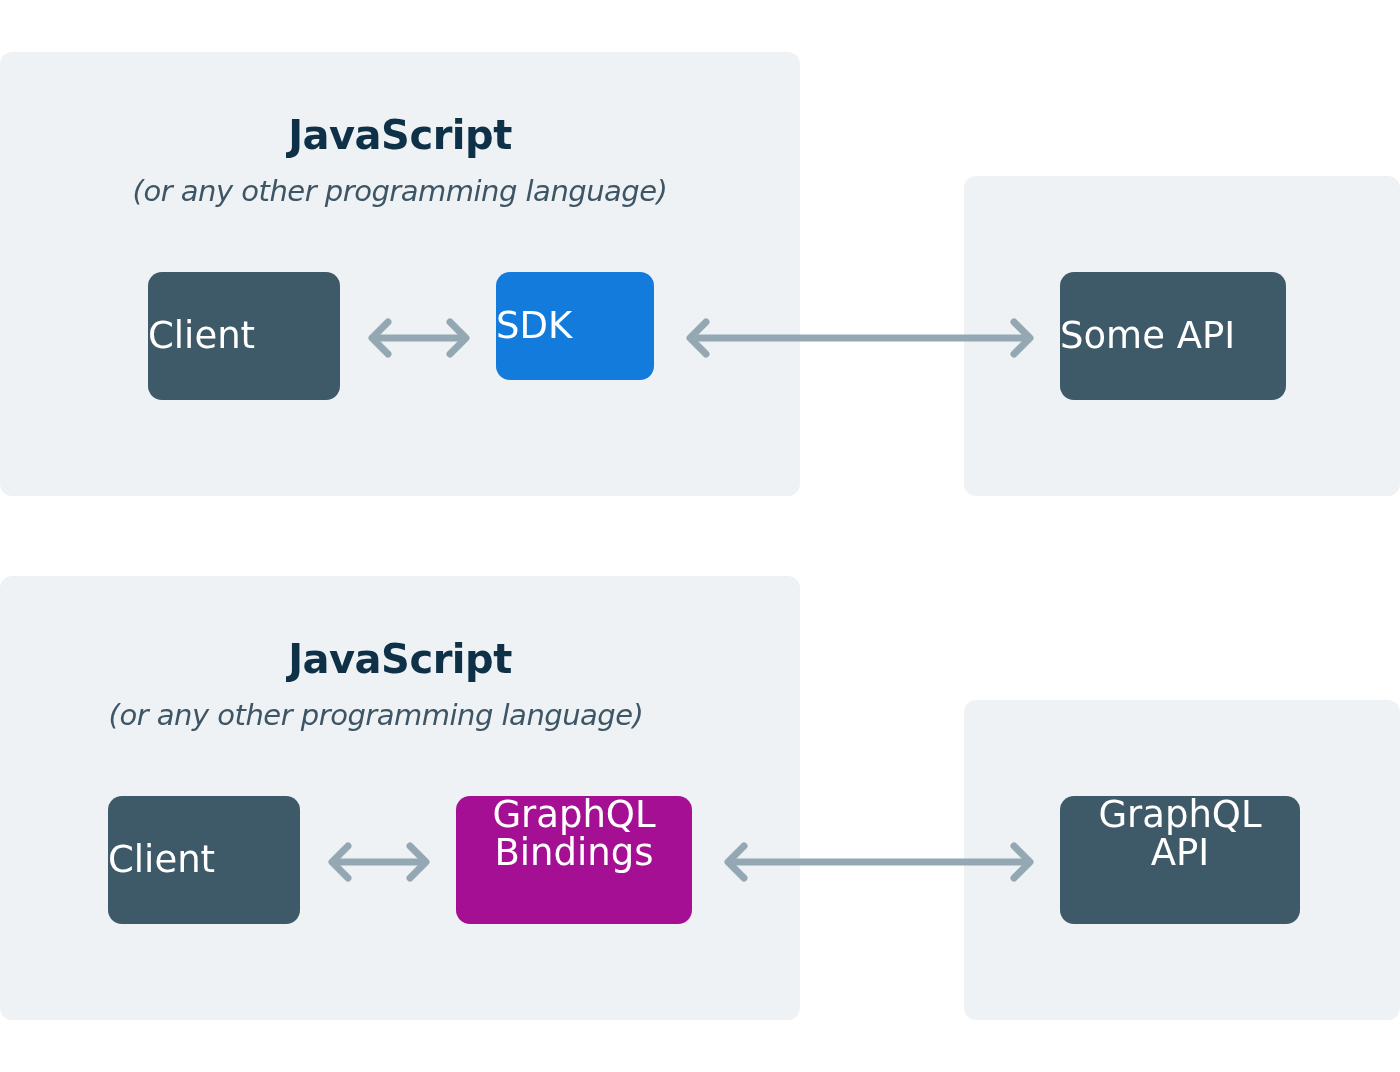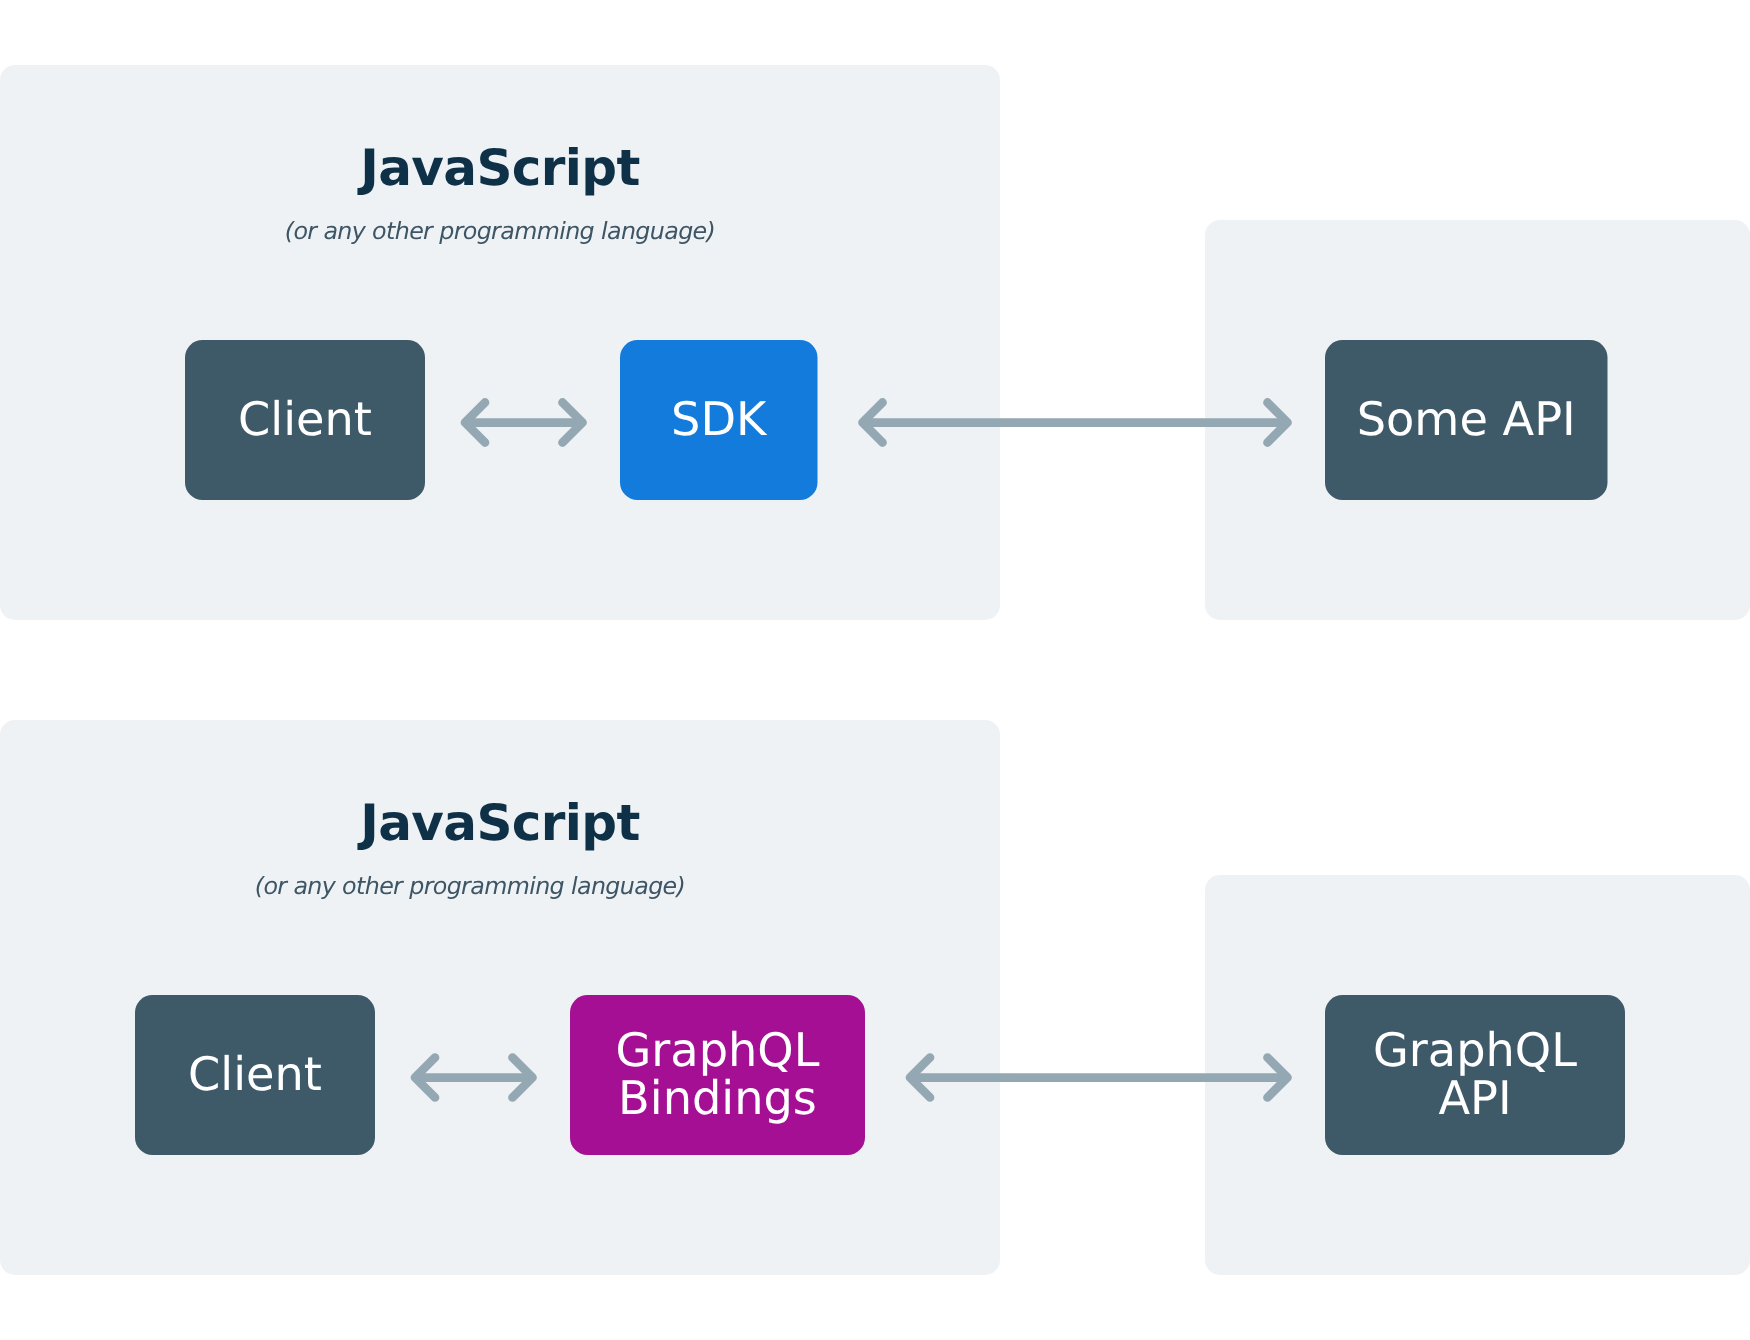"(or any other programming language)" .subtitle { font-size: 19px -> 29px }
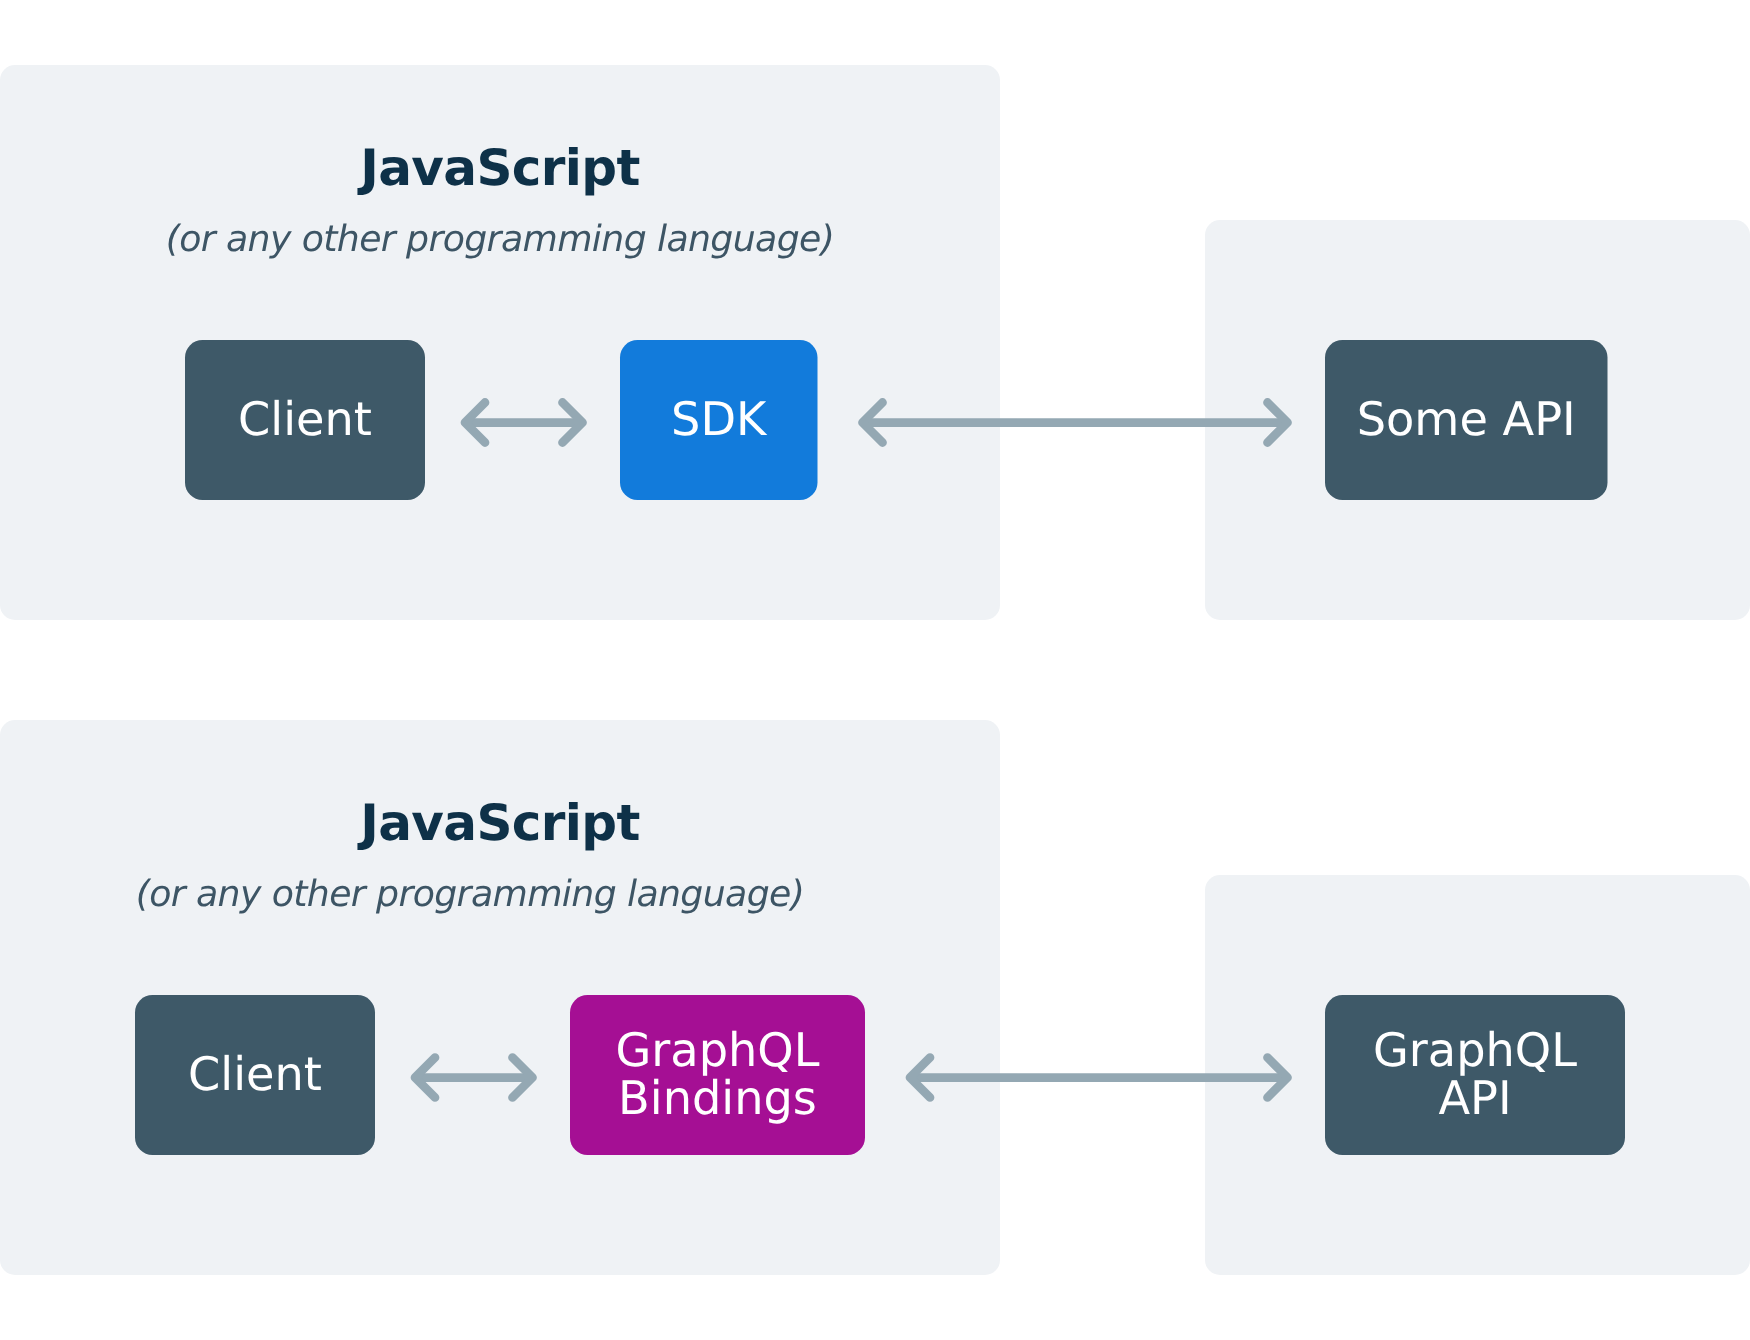"Client" .box { justify-content: center -> none }
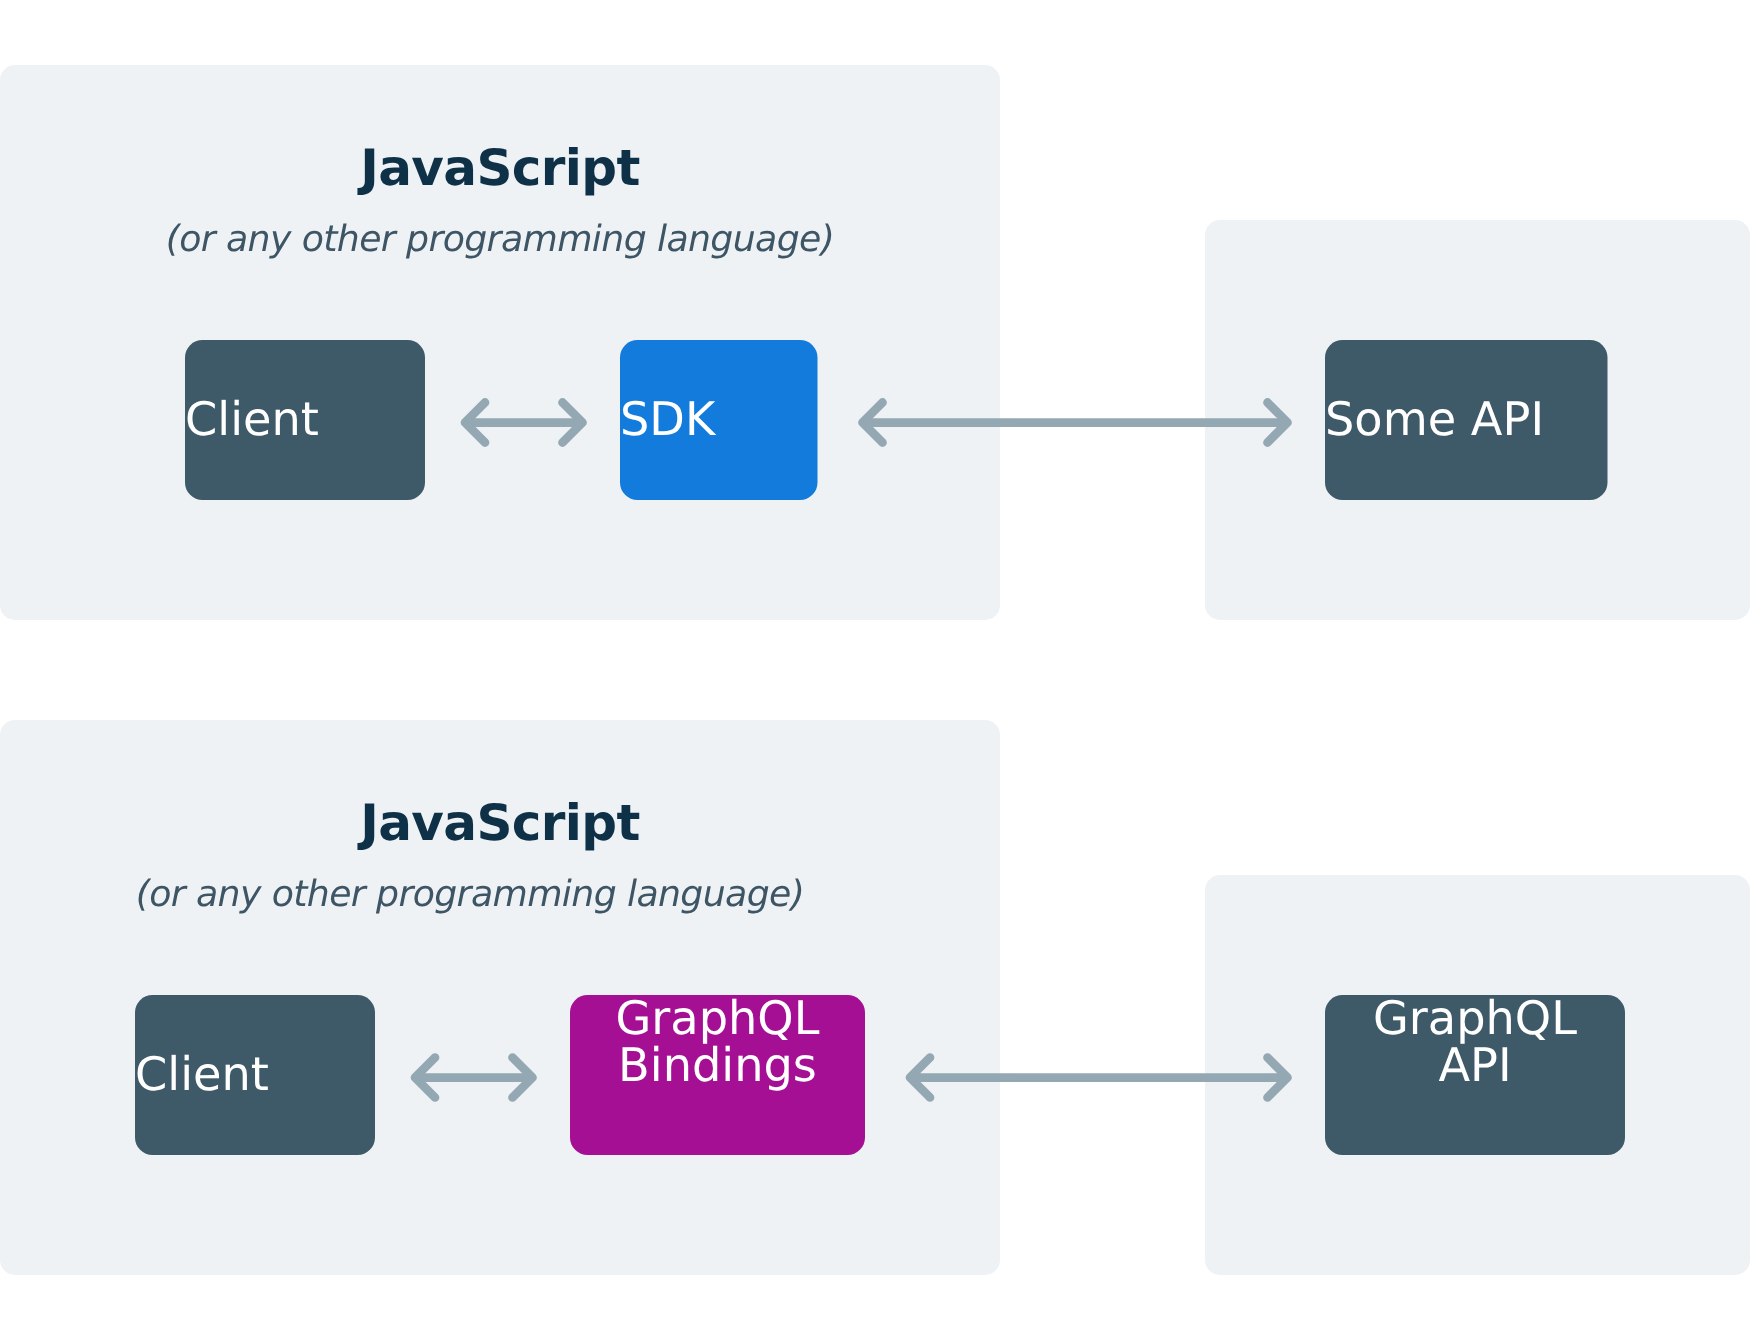"SDK" div.box { height: 128px -> 108px }
